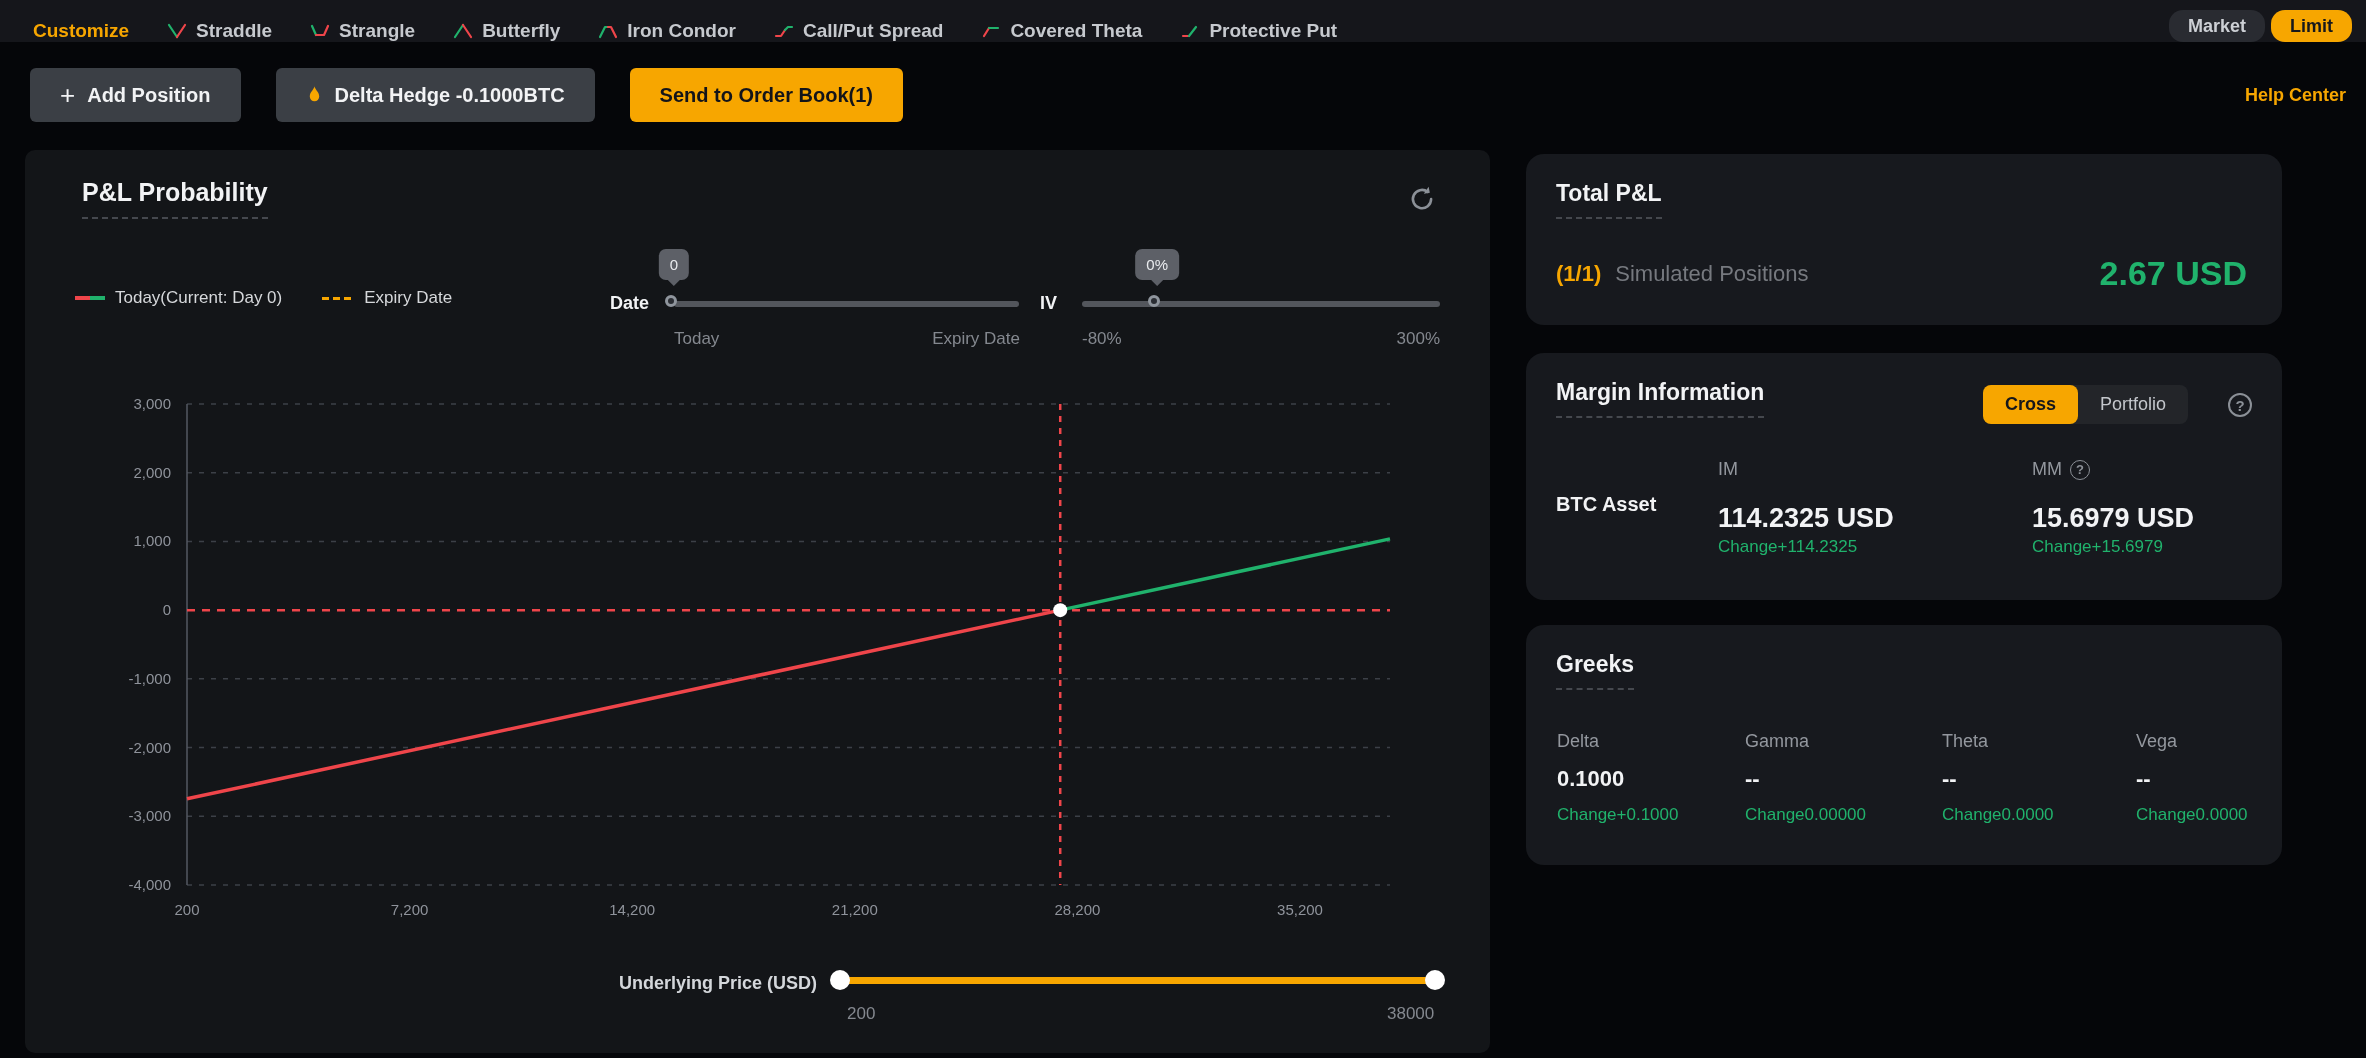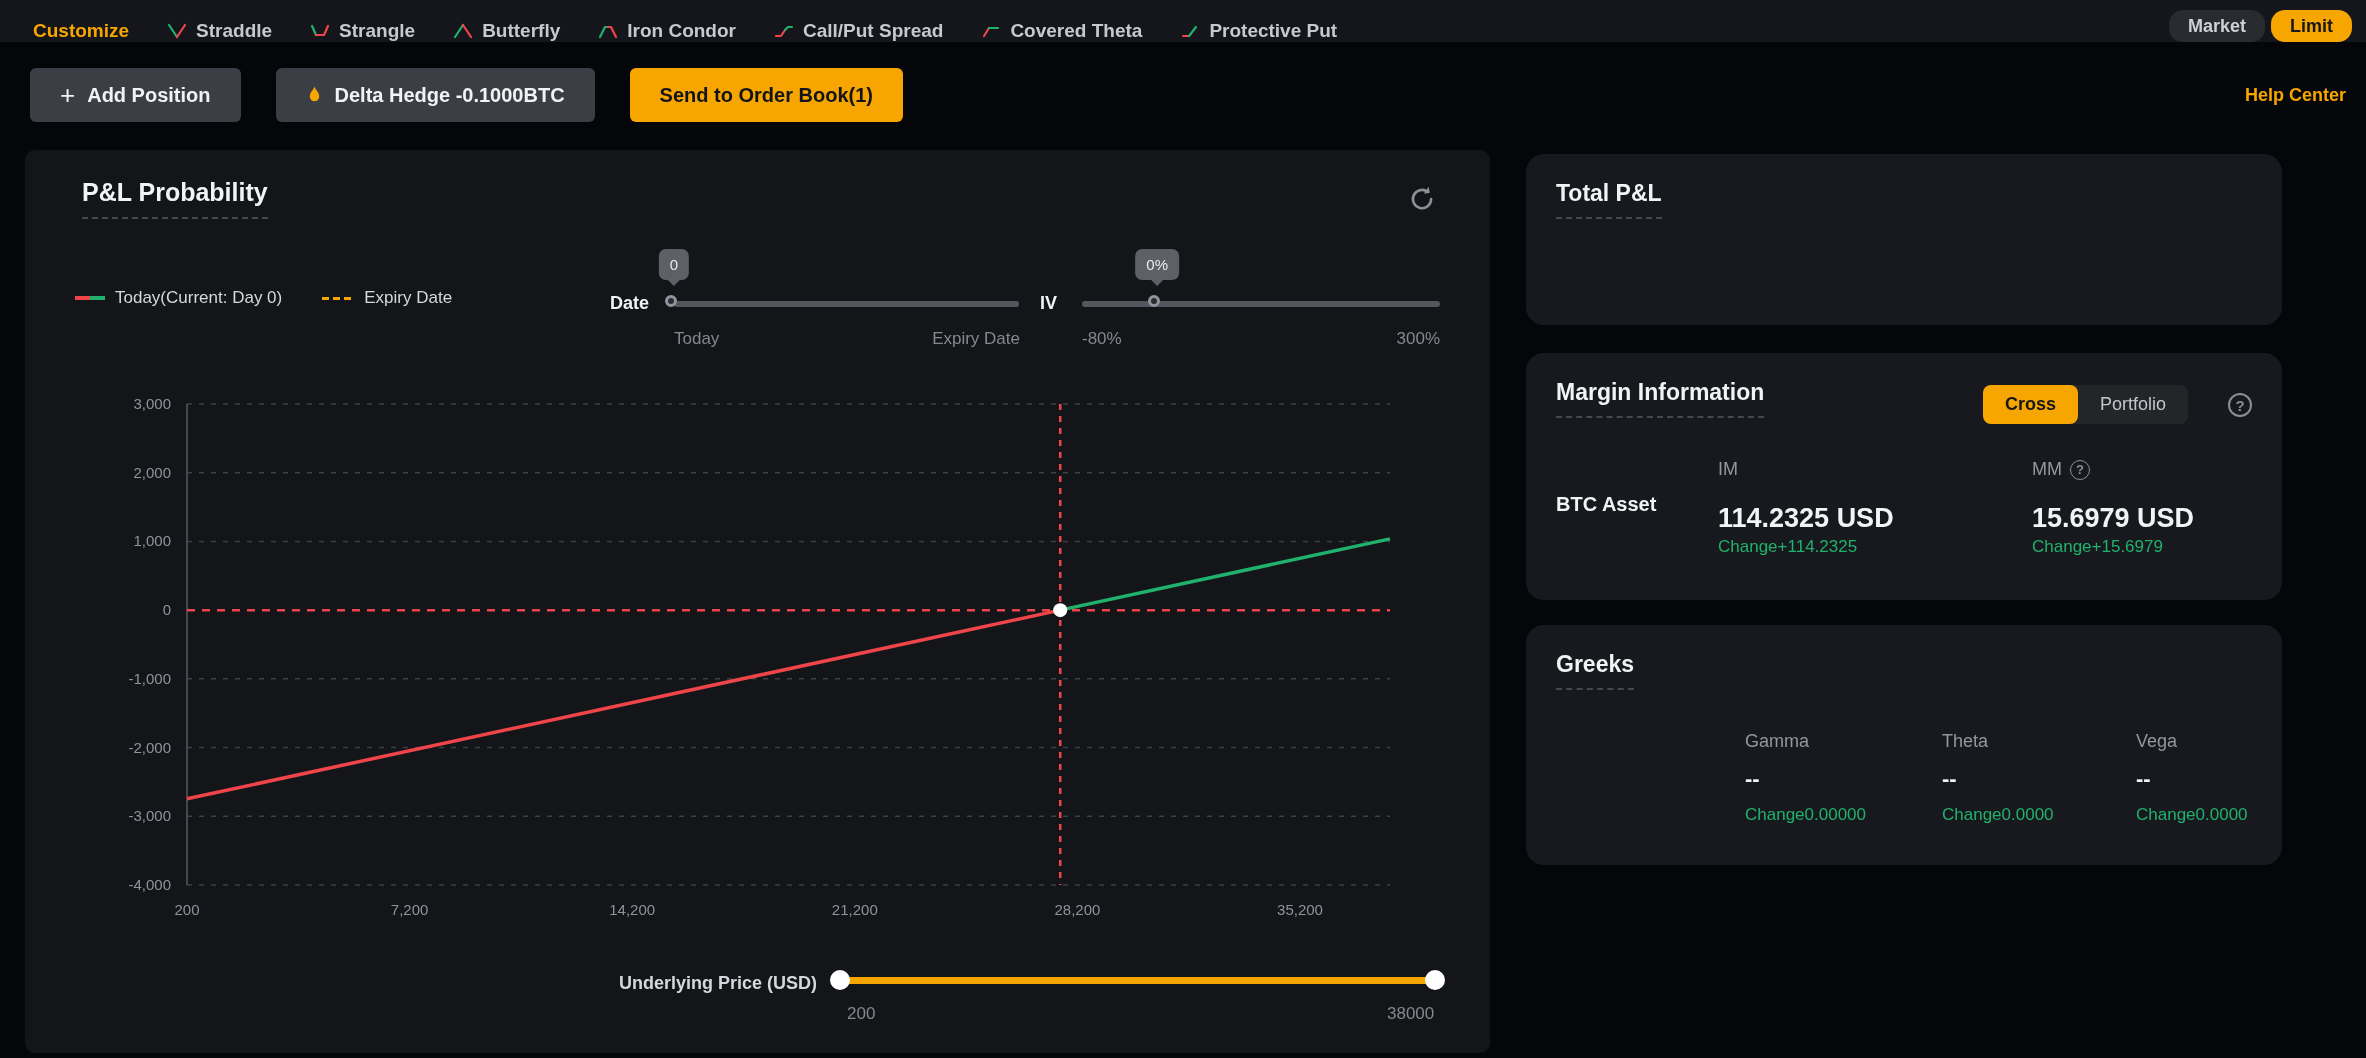"(1/1)" div.pnl-row { html: none -> <div> <span>(1/1)</span> <span>Simulated Positions</span> <span>2.67 USD</span> </div> }
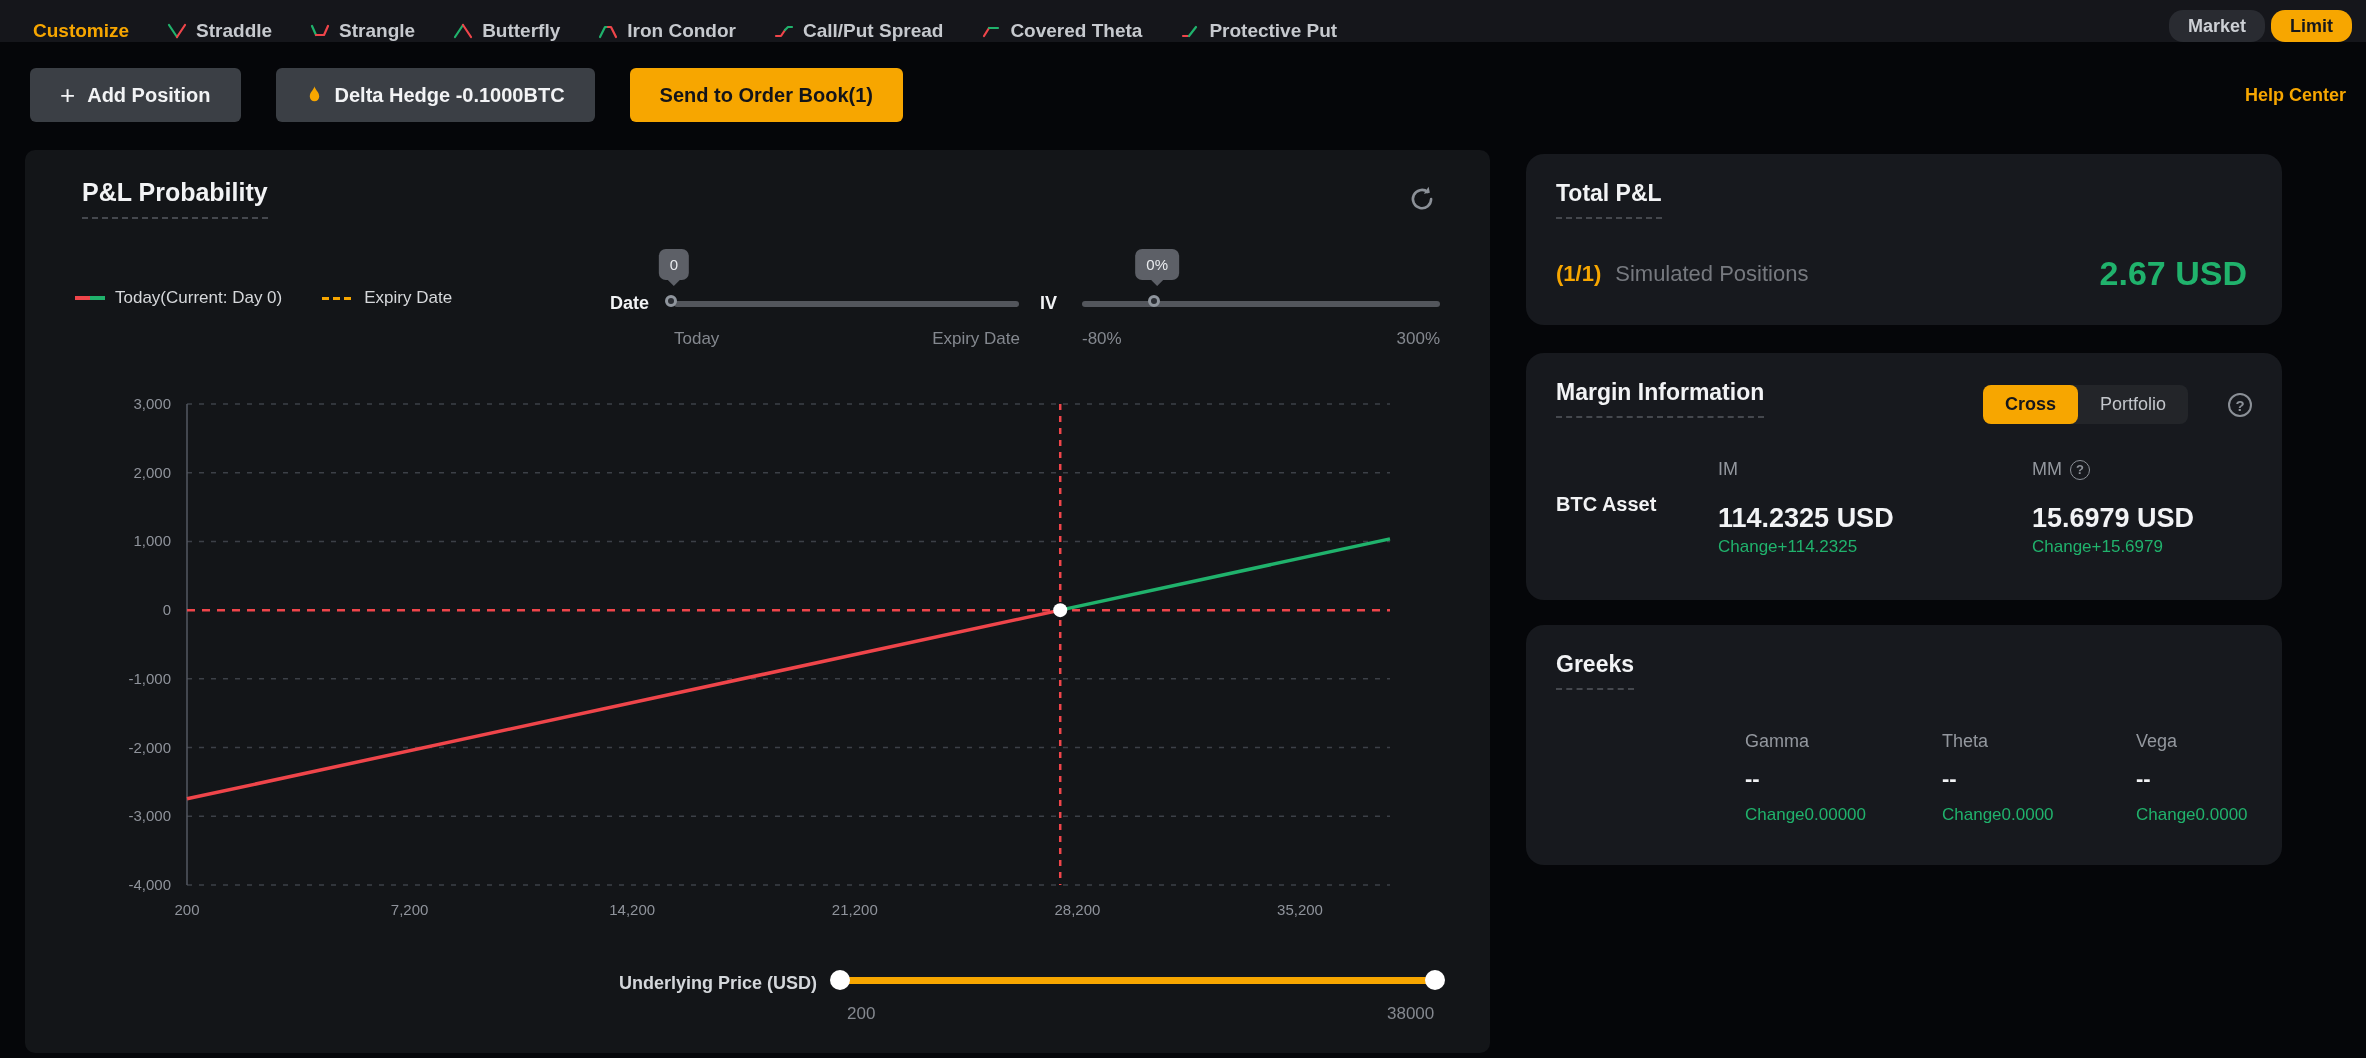"Delta" div.gcol { html: none -> <div> <div>Delta</div> <div>0.1000</div> <div>Change+0.1000</div> </div> }
